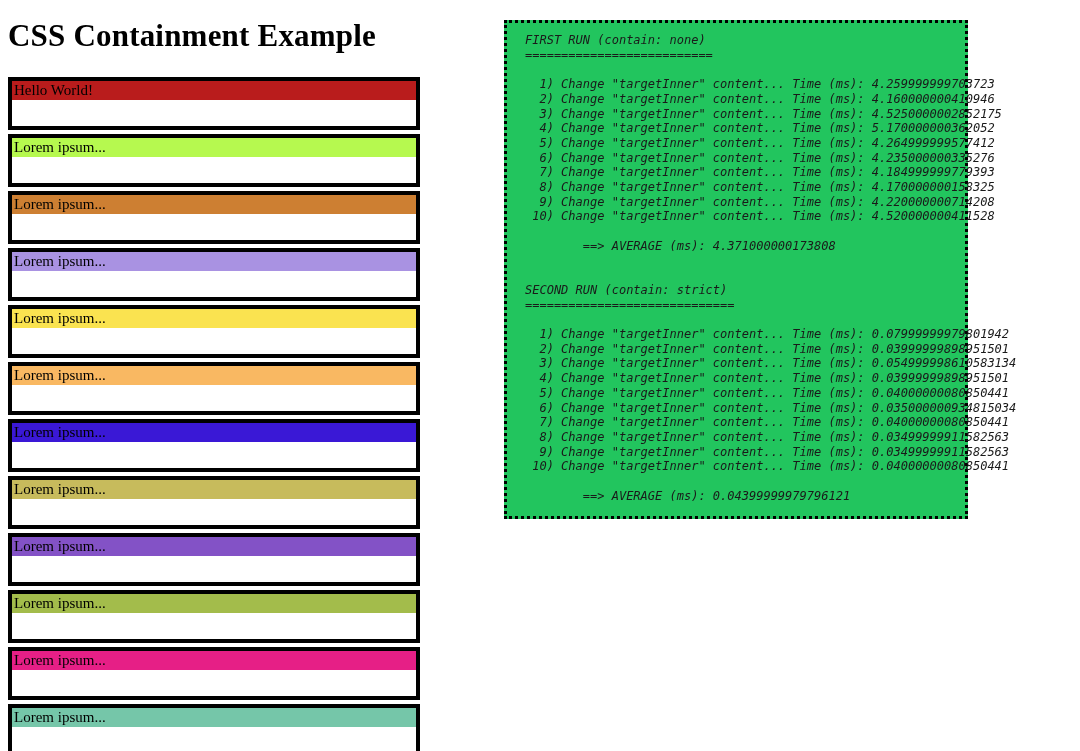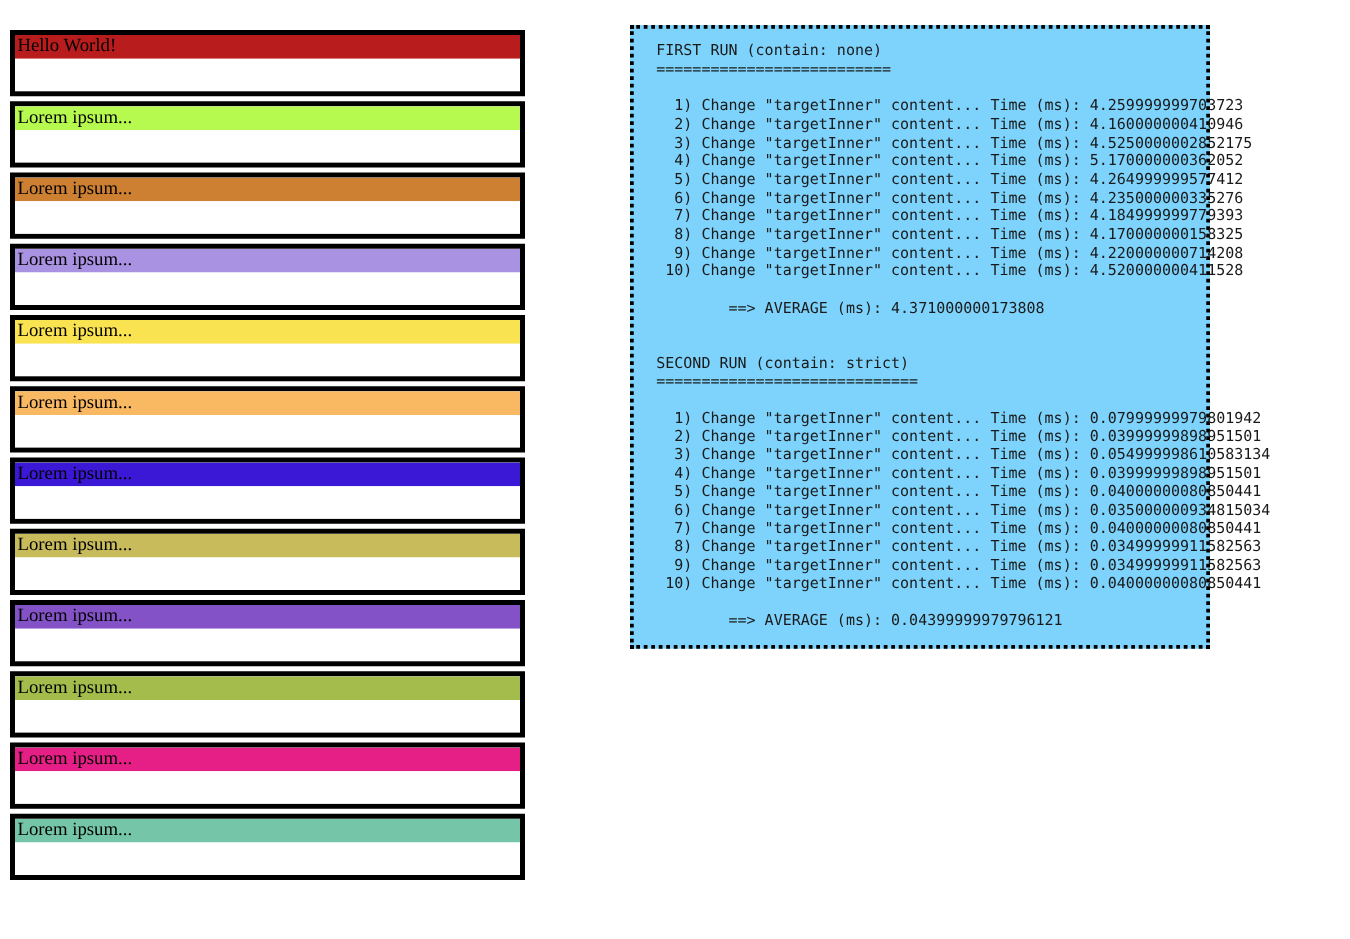"CSS Containment Example" h1 { html: none -> <h1>CSS Containment Example</h1> }
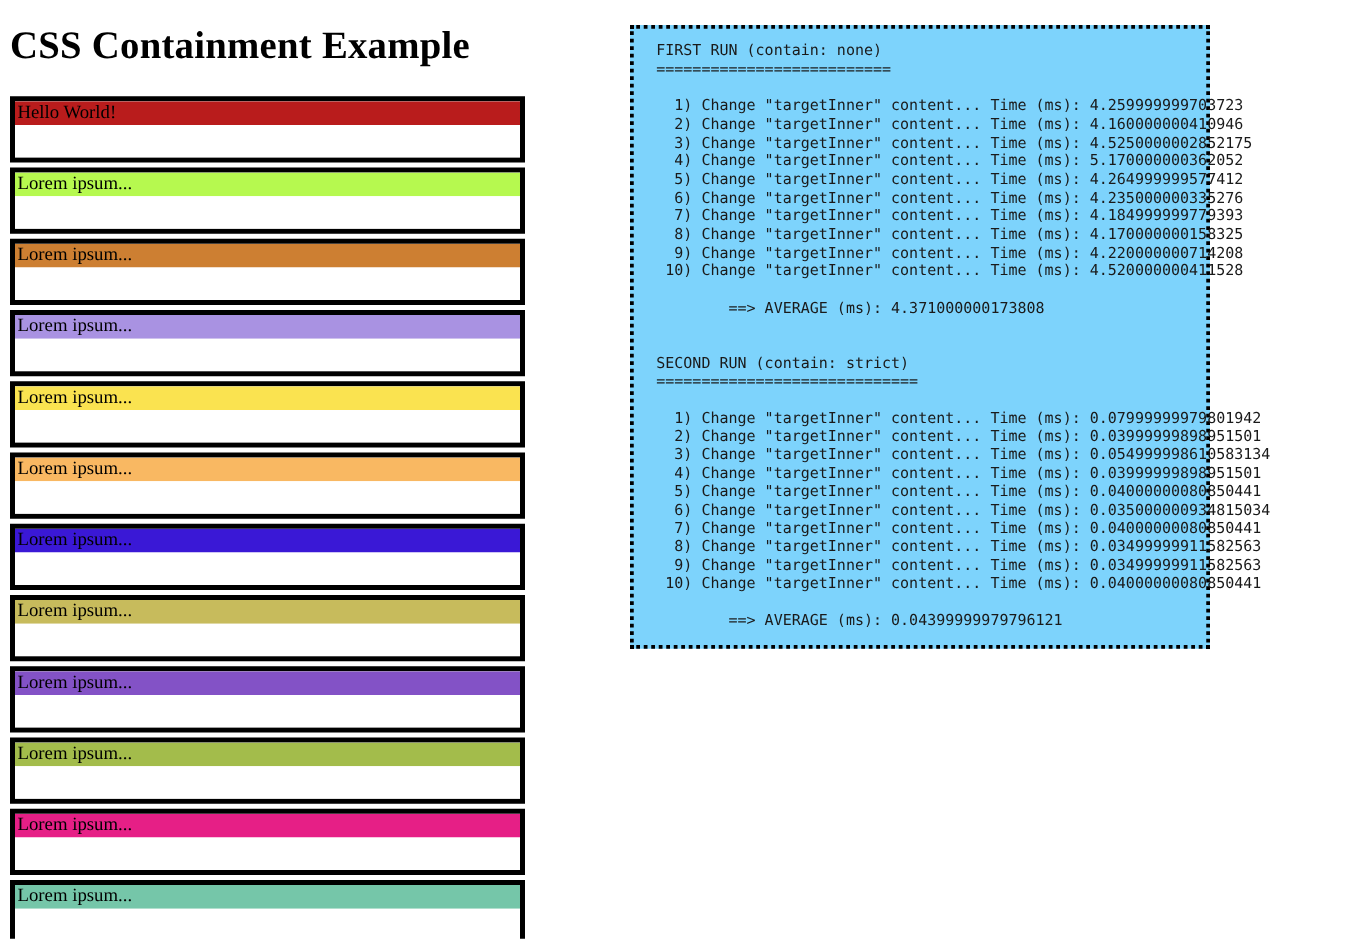"FIRST RUN (contain: none)" #console-panel { background: #7dd3fc -> #22c55e; font-style: none -> italic }
